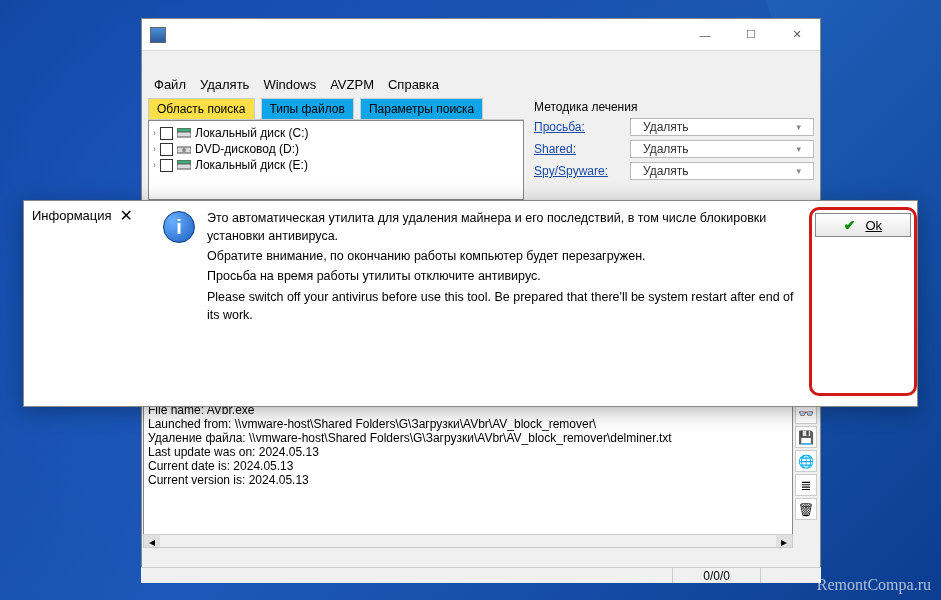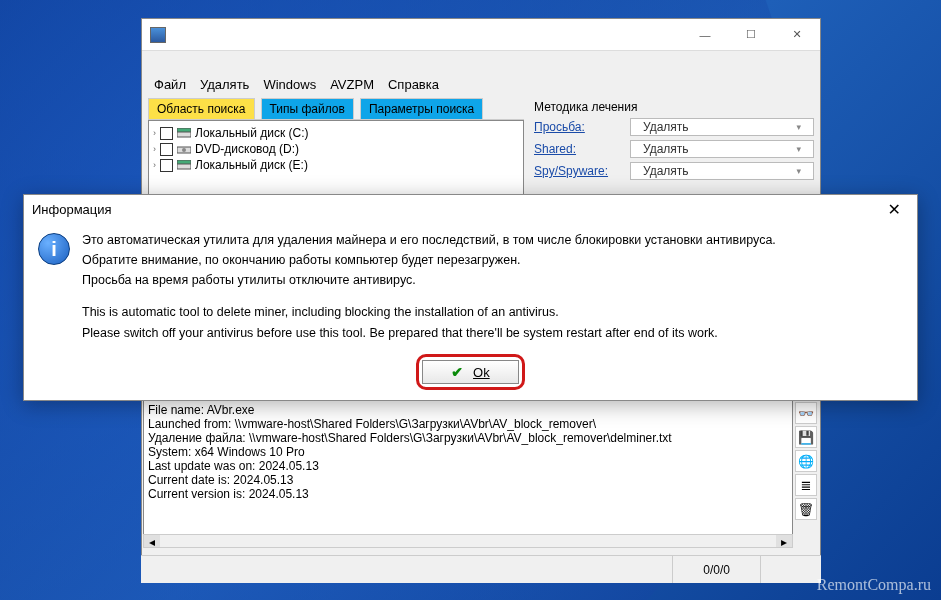"Информация" .modal { flex-direction: column -> none; top: 194px -> 200px }
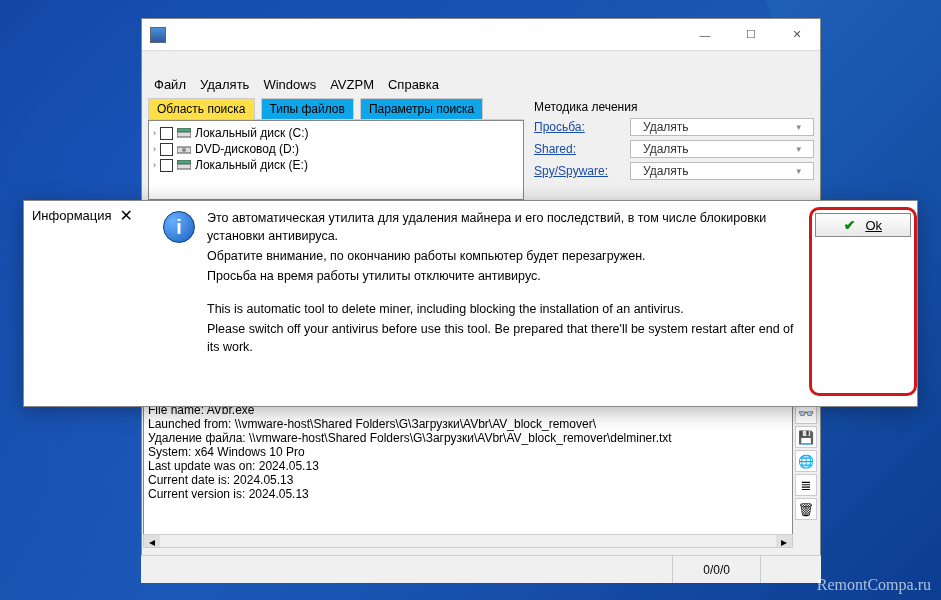"This is automatic tool to" p.gap { html: <p>This is automatic tool to delete miner, including blocking the installation of an antivirus.</p> -> none }
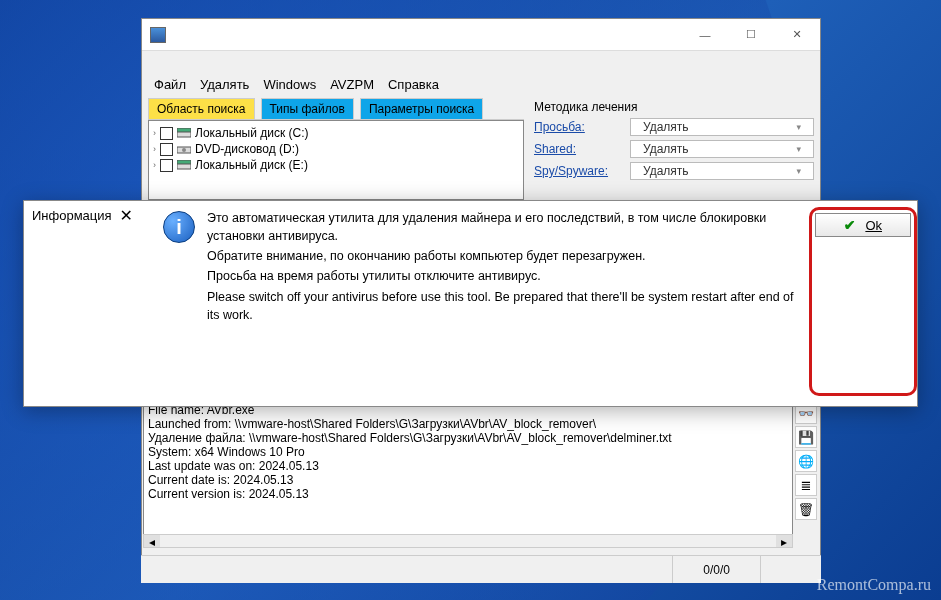"System: x64 Windows 10 Pro" div { html: <div>System: x64 Windows 10 Pro</div> -> none }
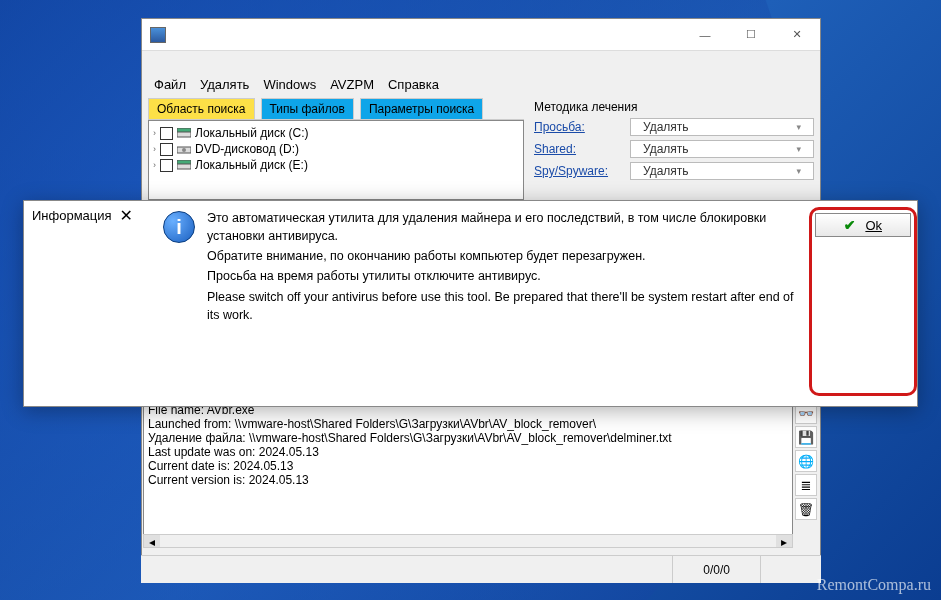"0/0/0" .statusbar { height: 28px -> 16px }
